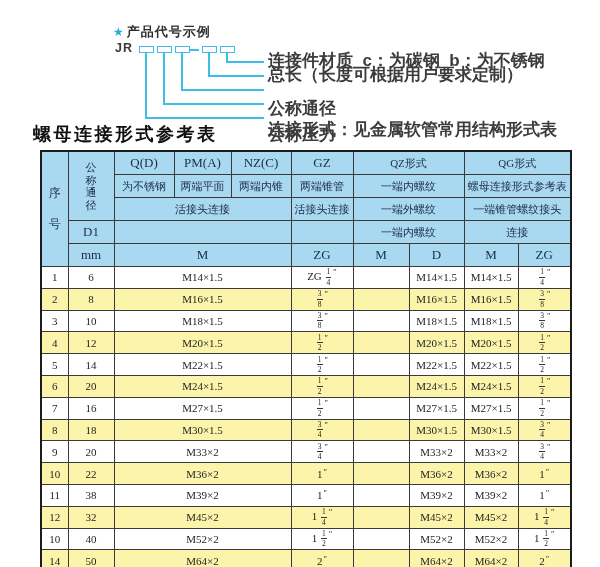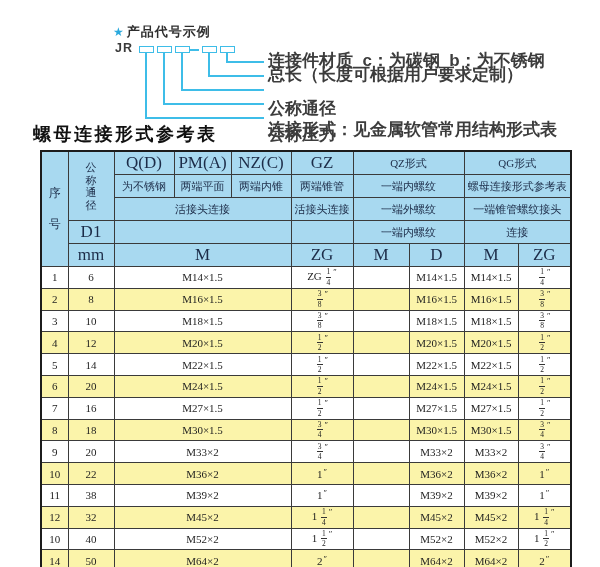"Q(D)" .ref thead th.lat { font-size: 17px -> 13px }
